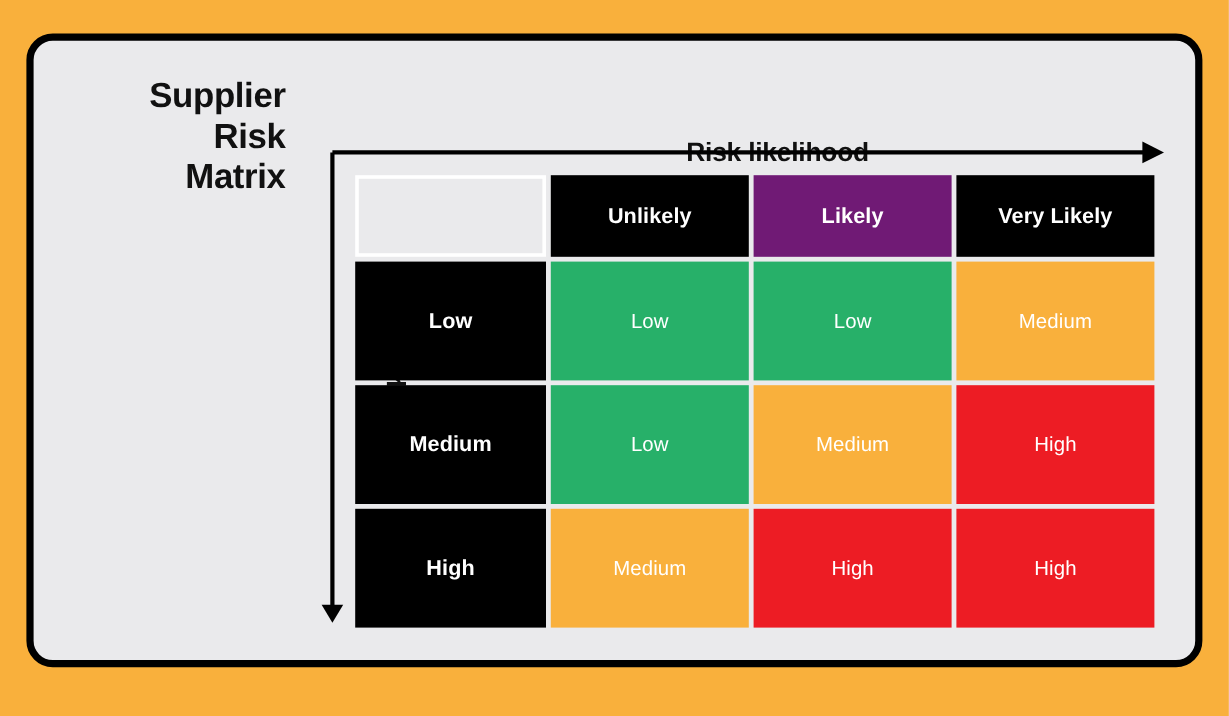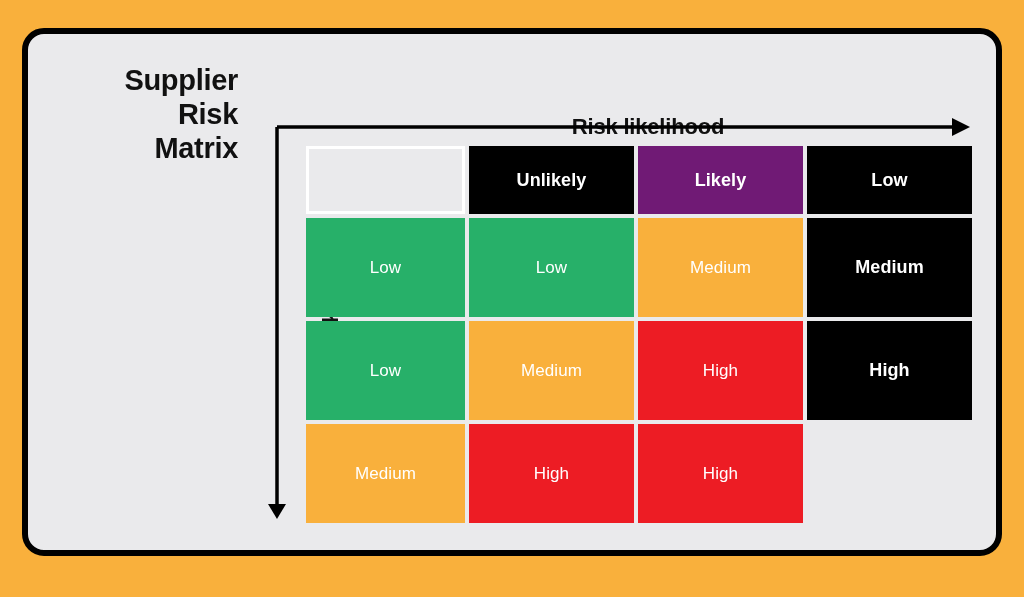"Unlikely" .matrix { left: 306px -> 296px }
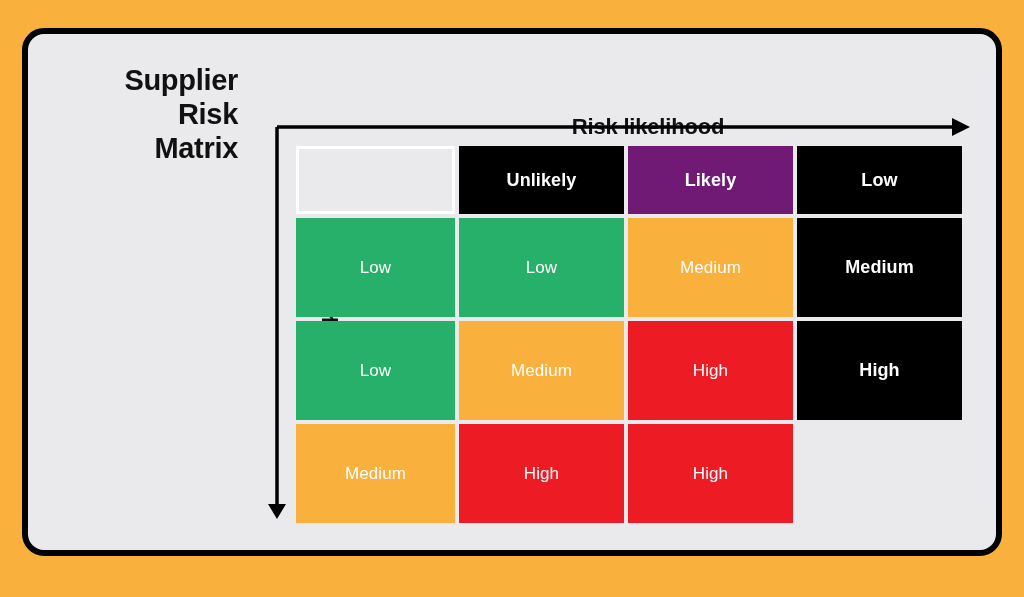"Very Likely" div.cell { html: none -> <div>Very Likely</div> }
